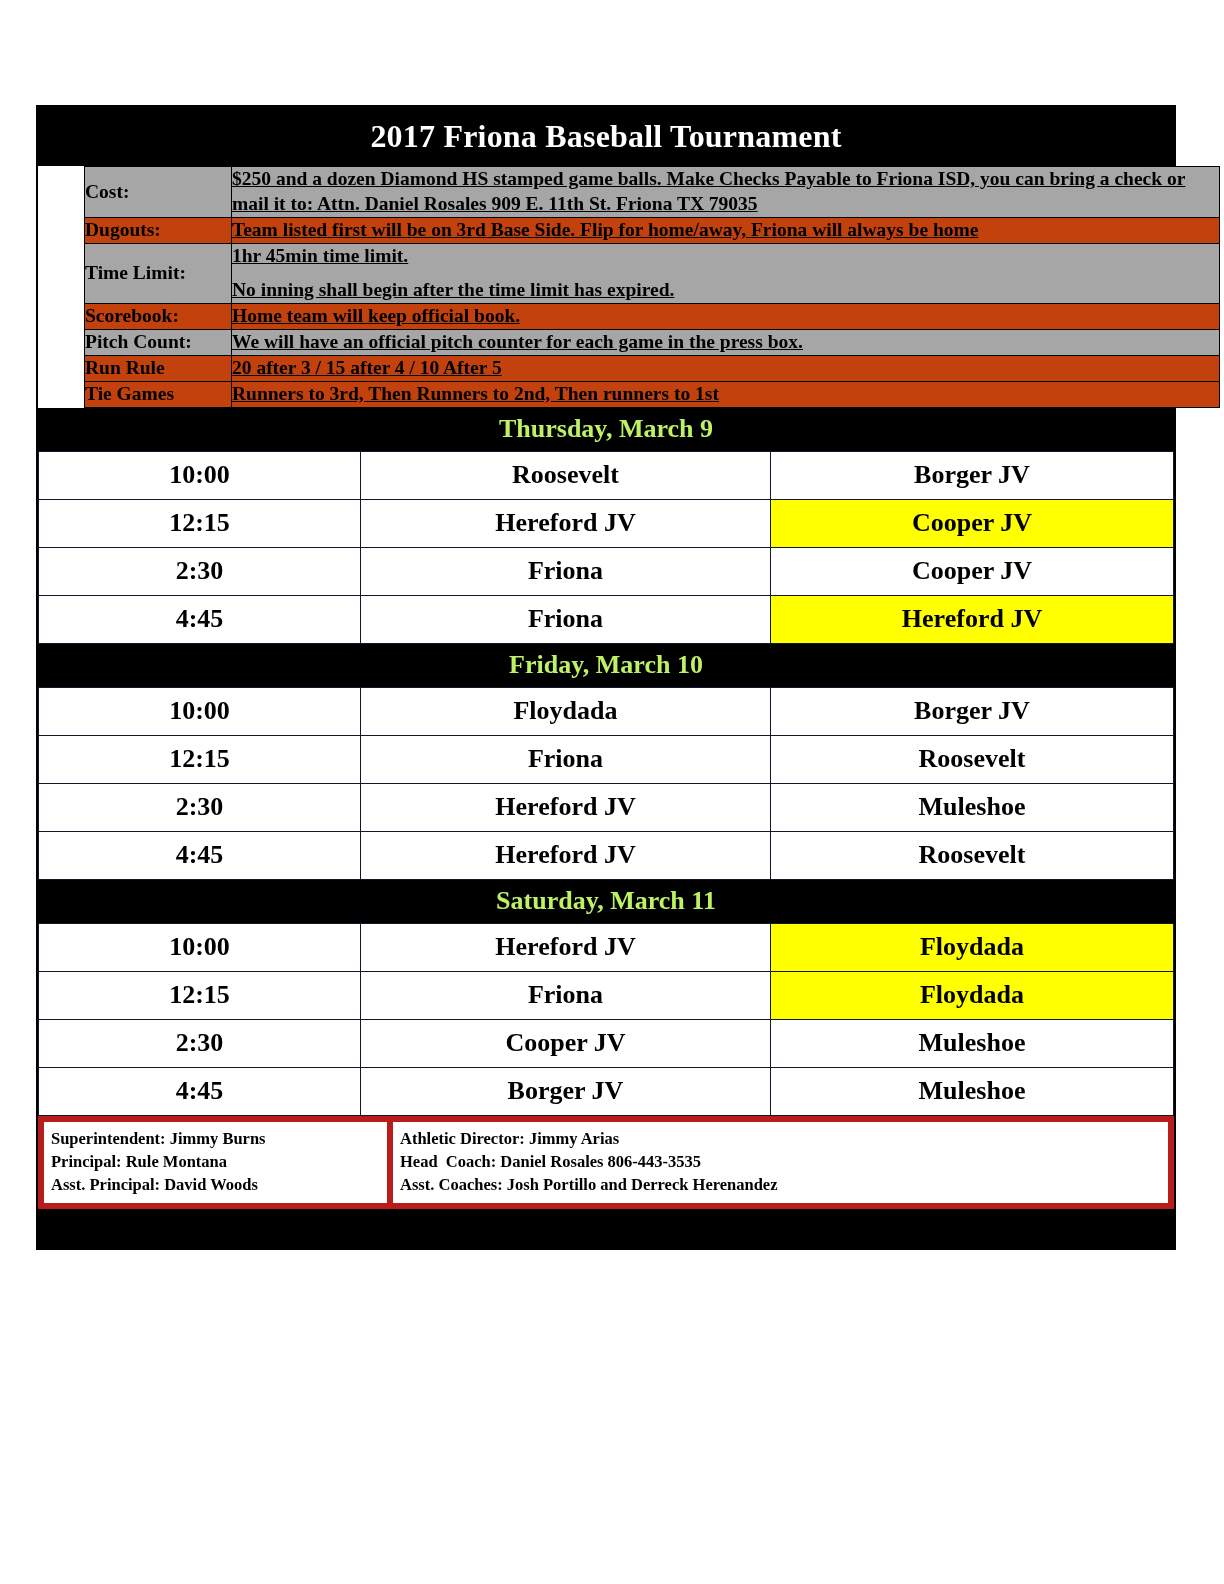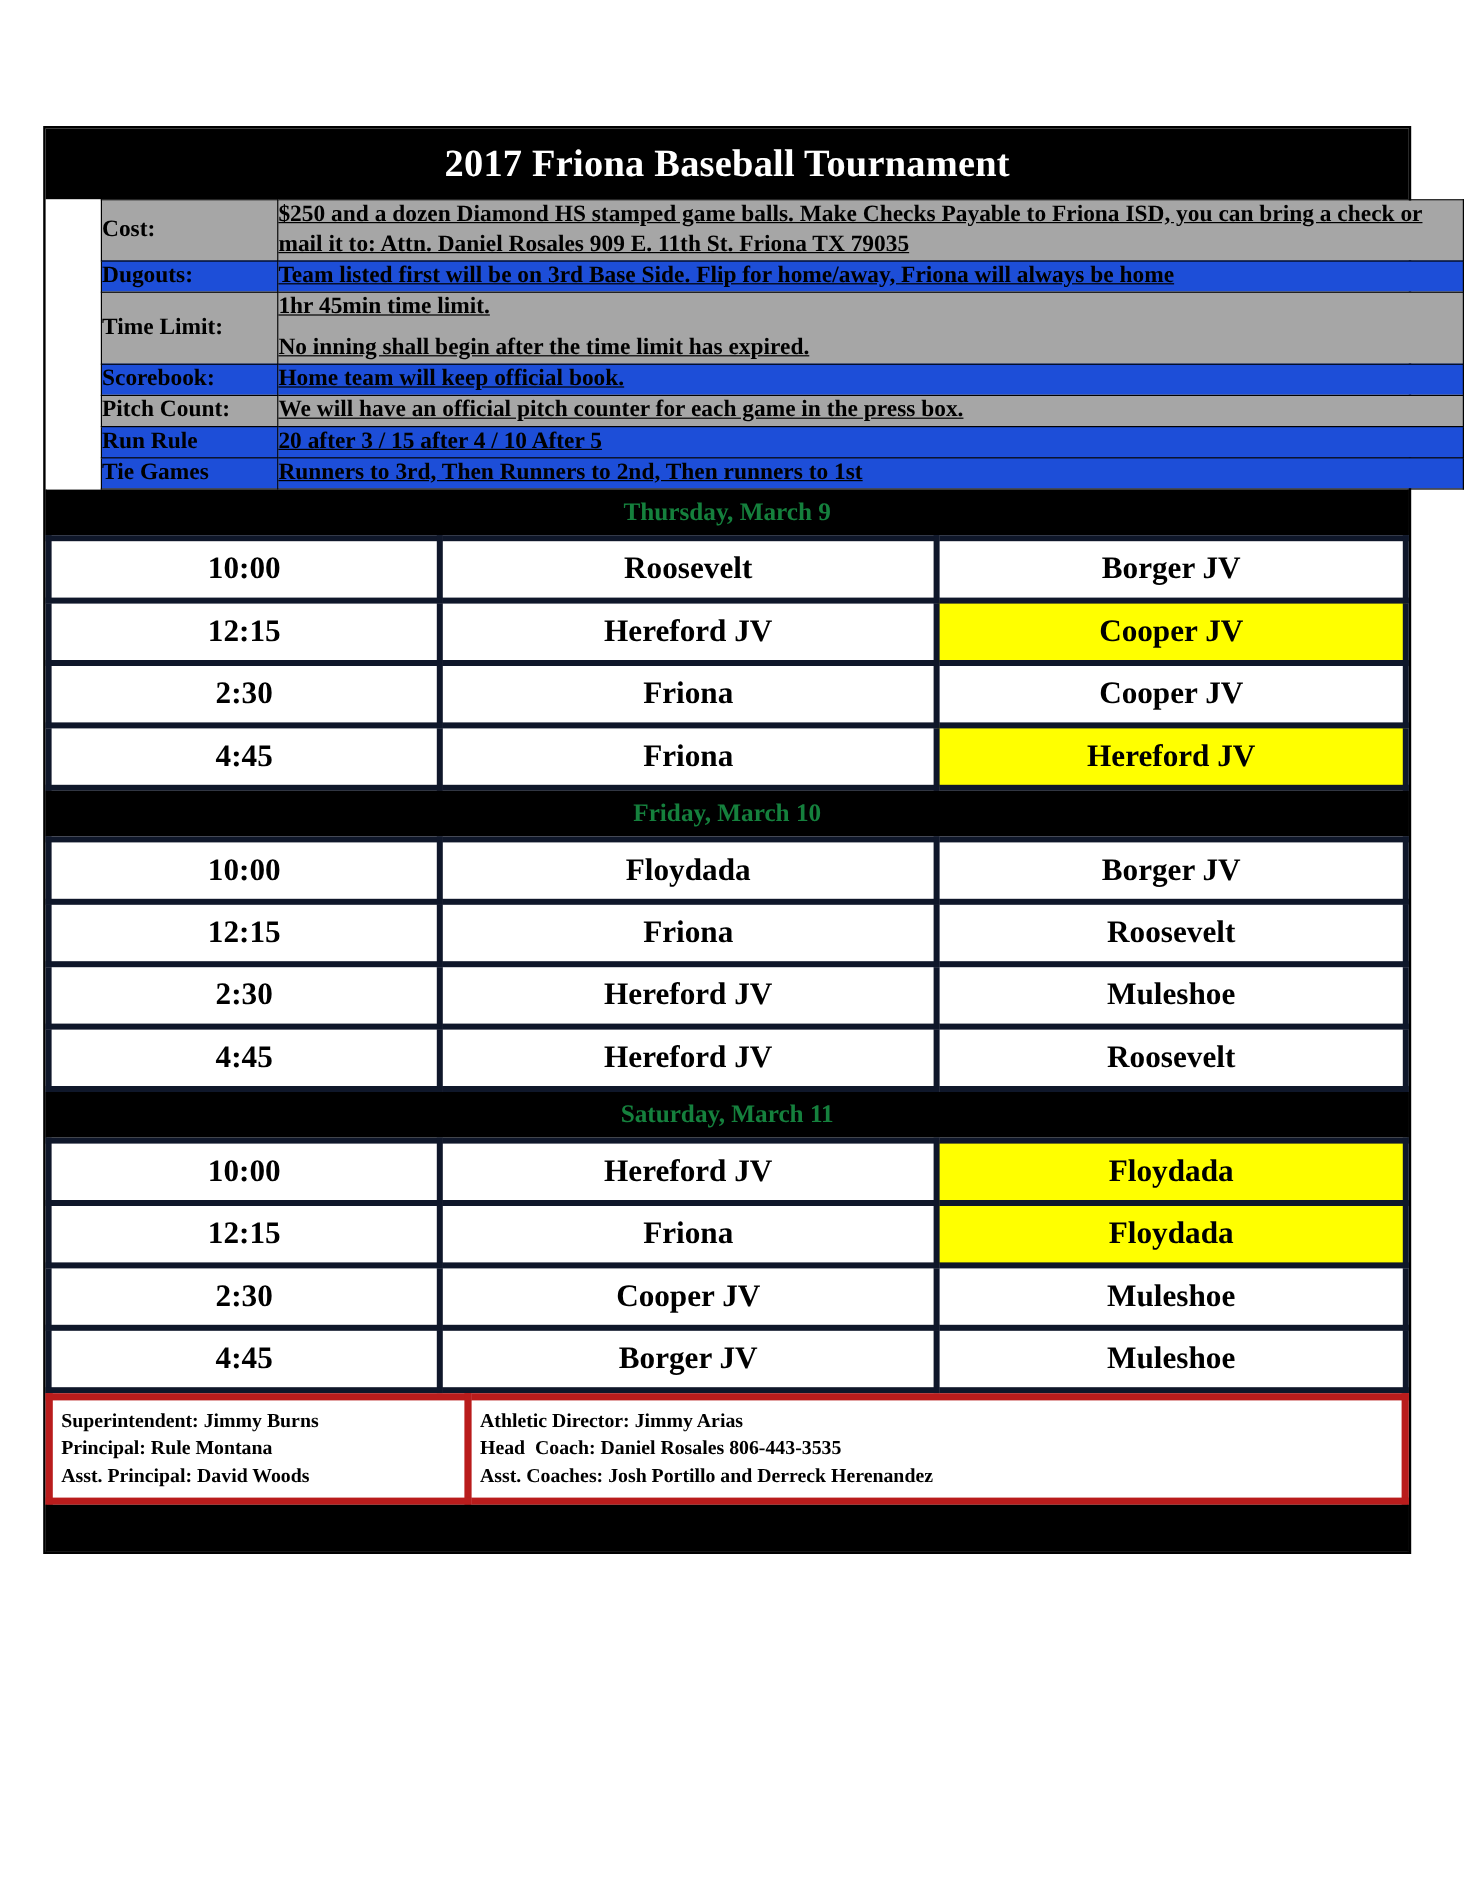"Dugouts:" .row-white td { background: #1d4ed8 -> #c2410c }
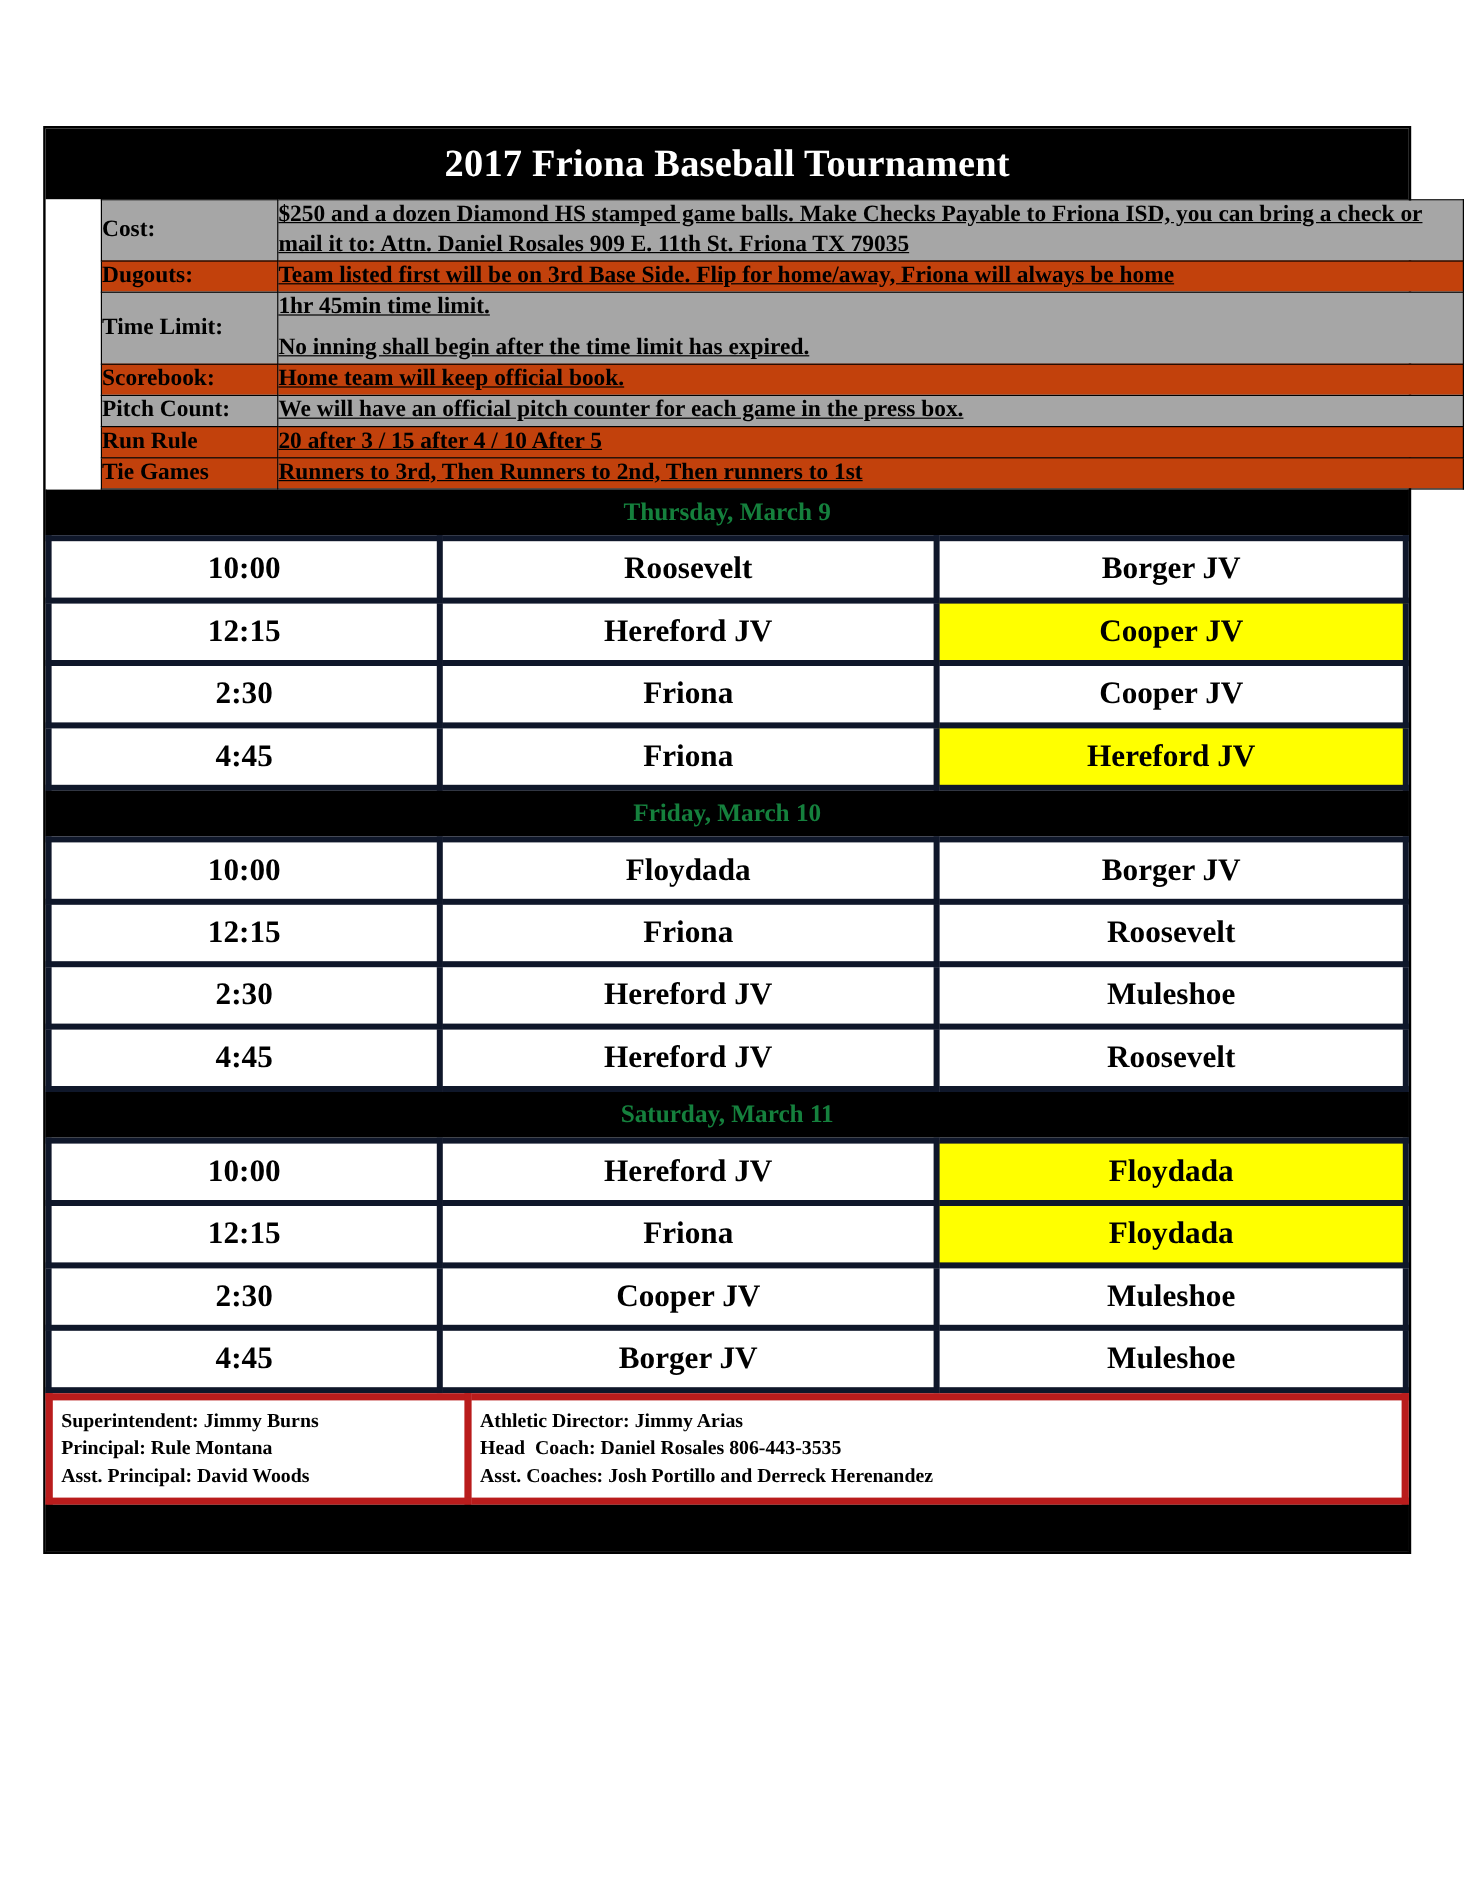"Thursday, March 9" .day-band { color: #15803d -> #bef264; font-size: 21px -> 26px }
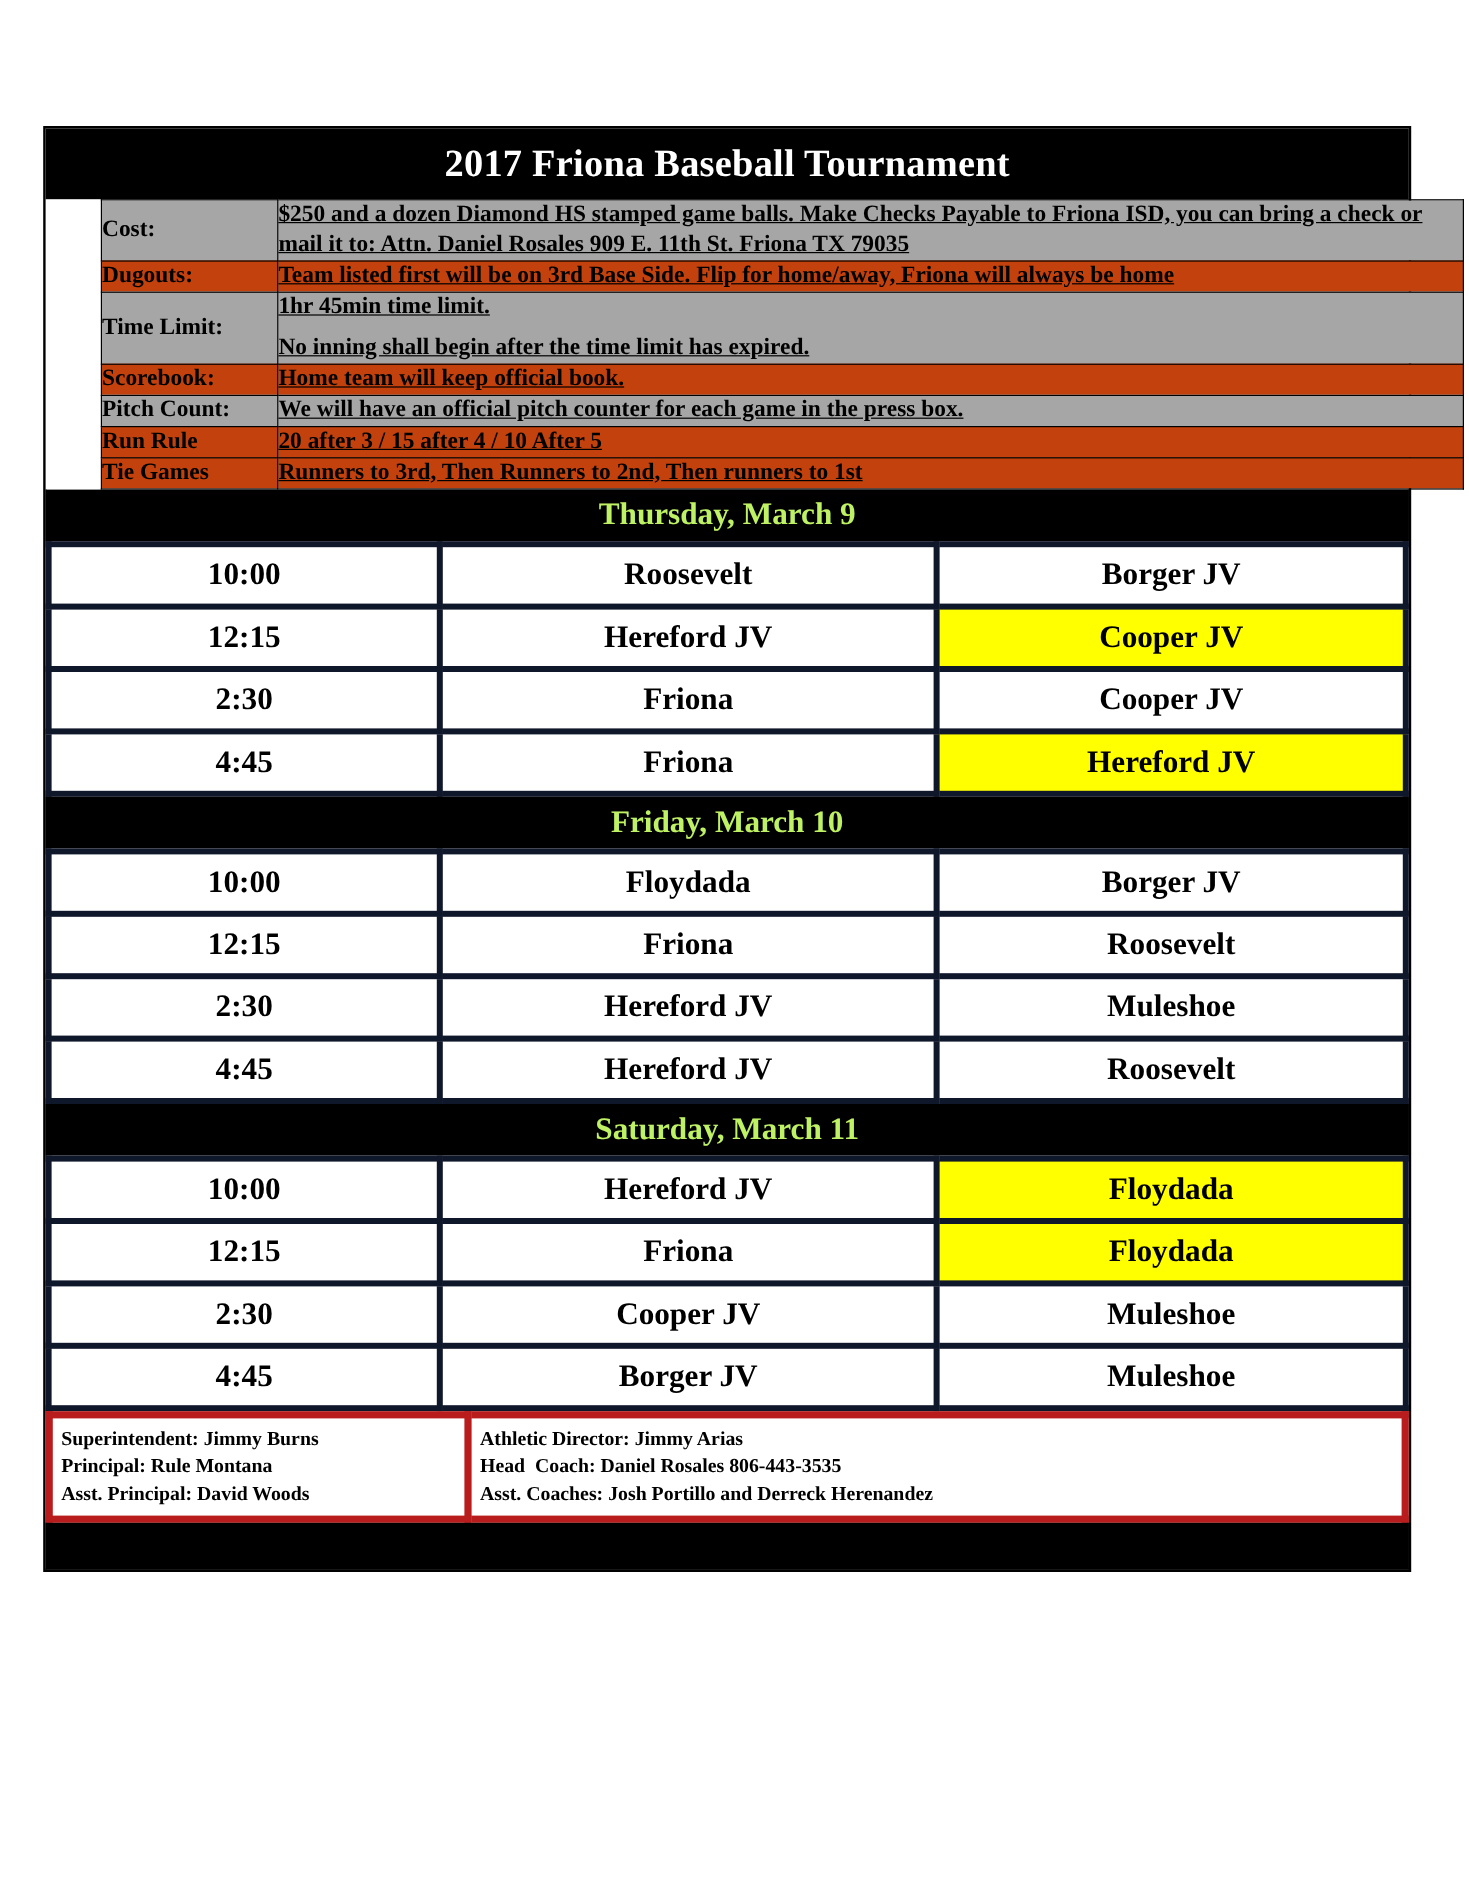"10:00" .sched-table td { border: 5px solid #0f172a -> 1px solid #0f172a }
